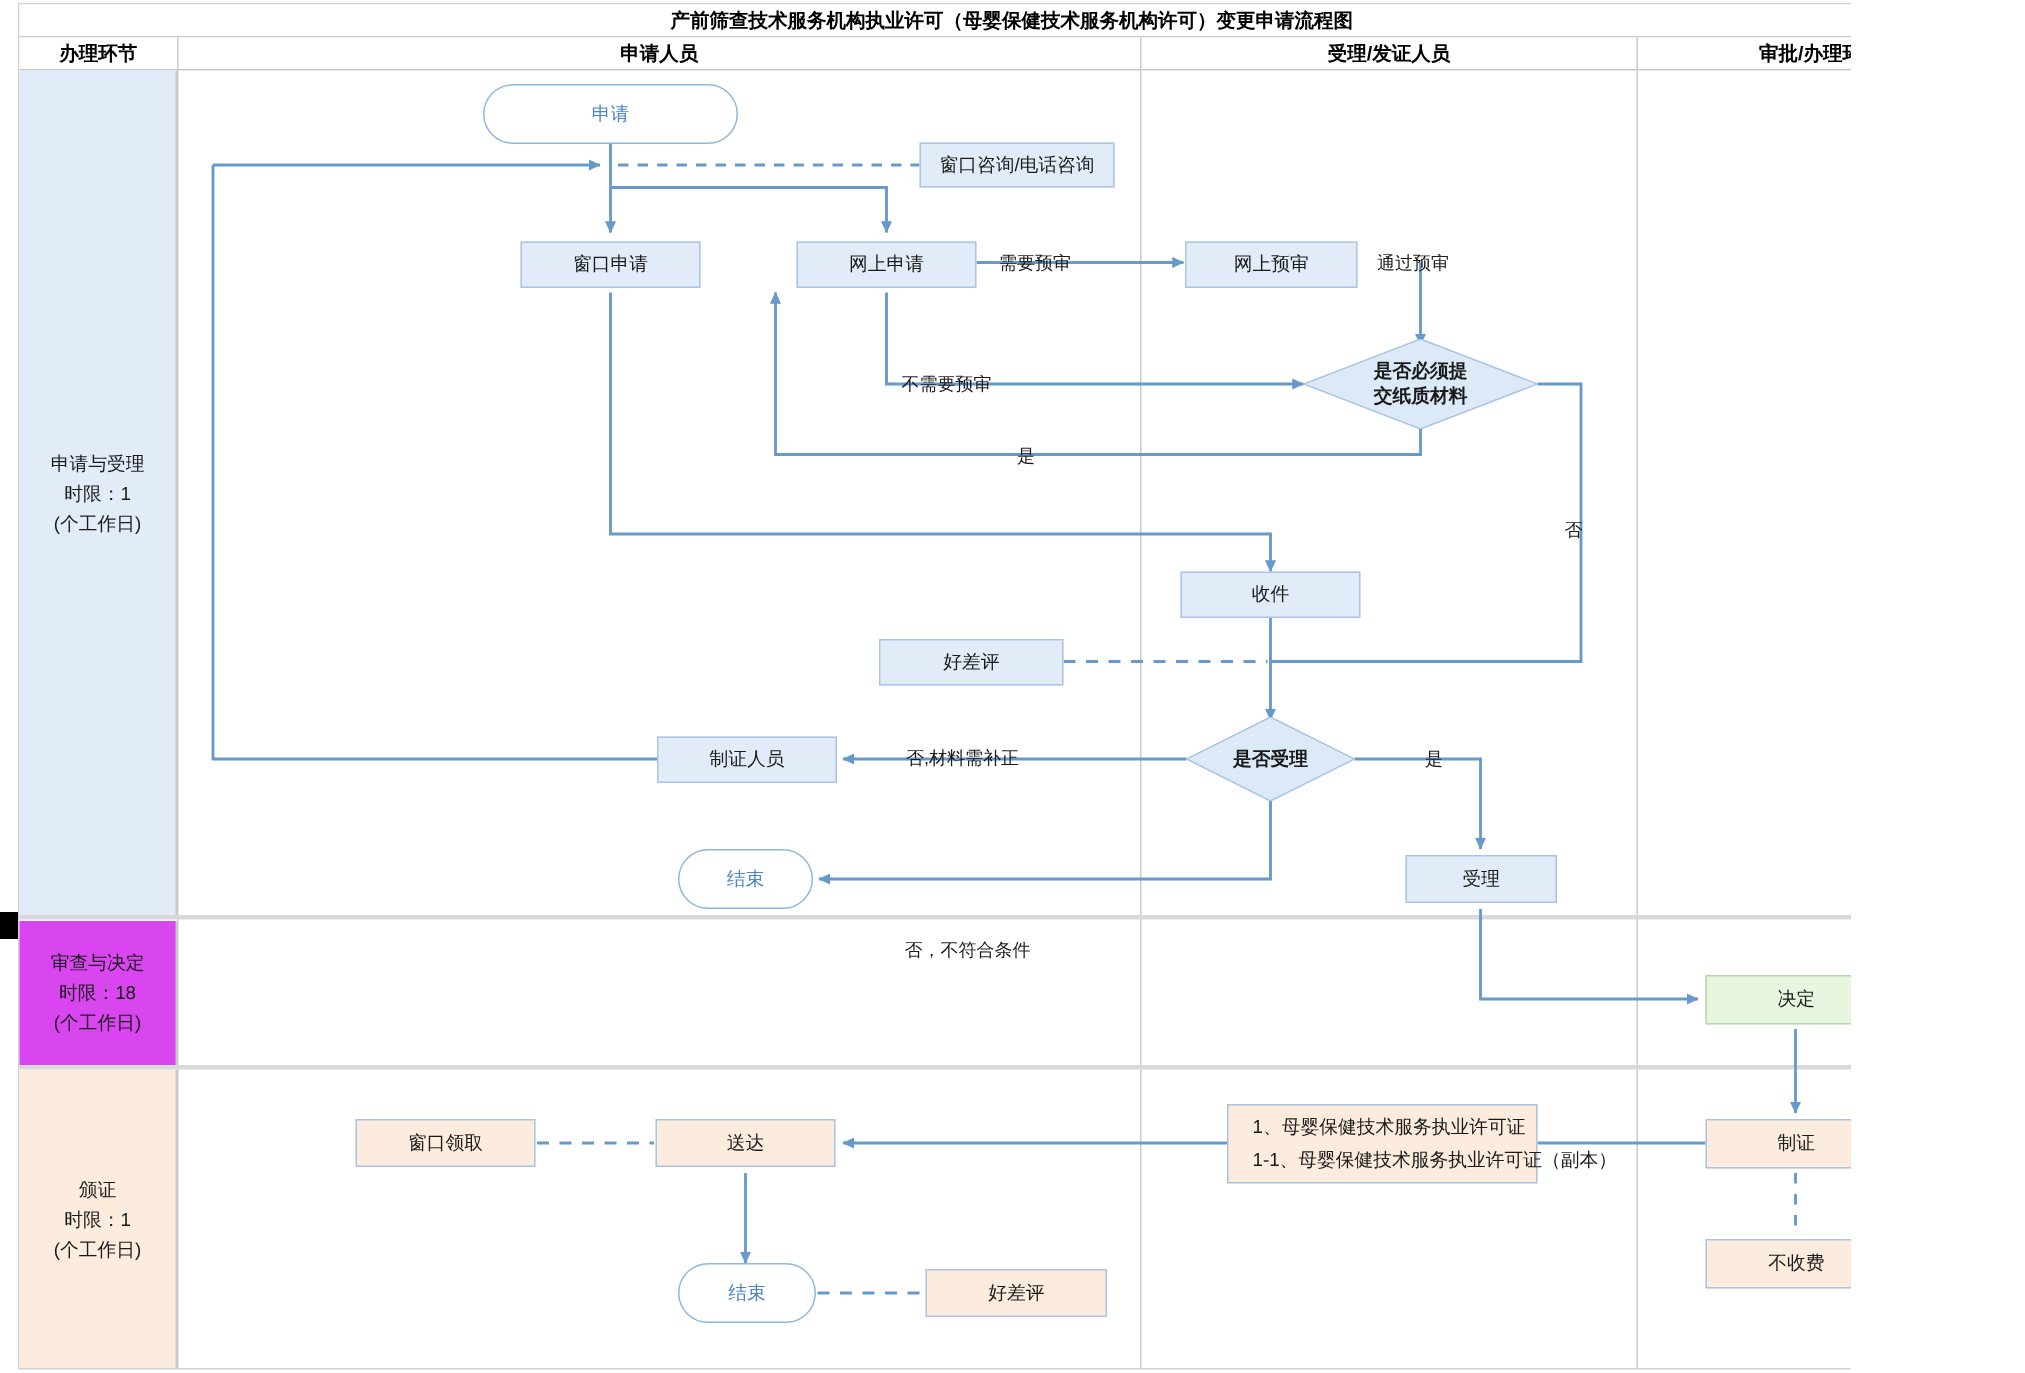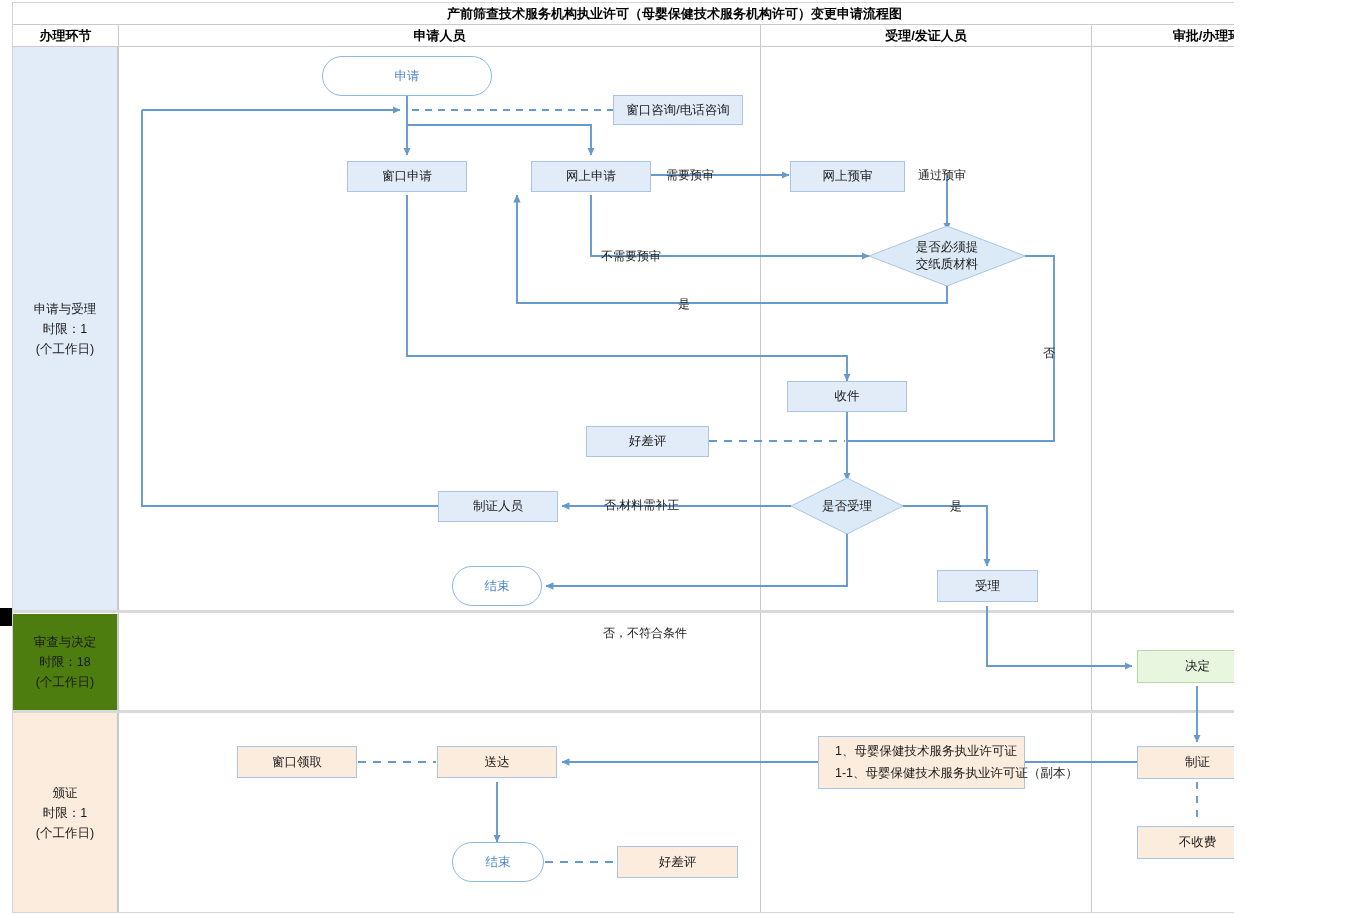"是否必须提" .diamond-wrap { font-weight: none -> bold }
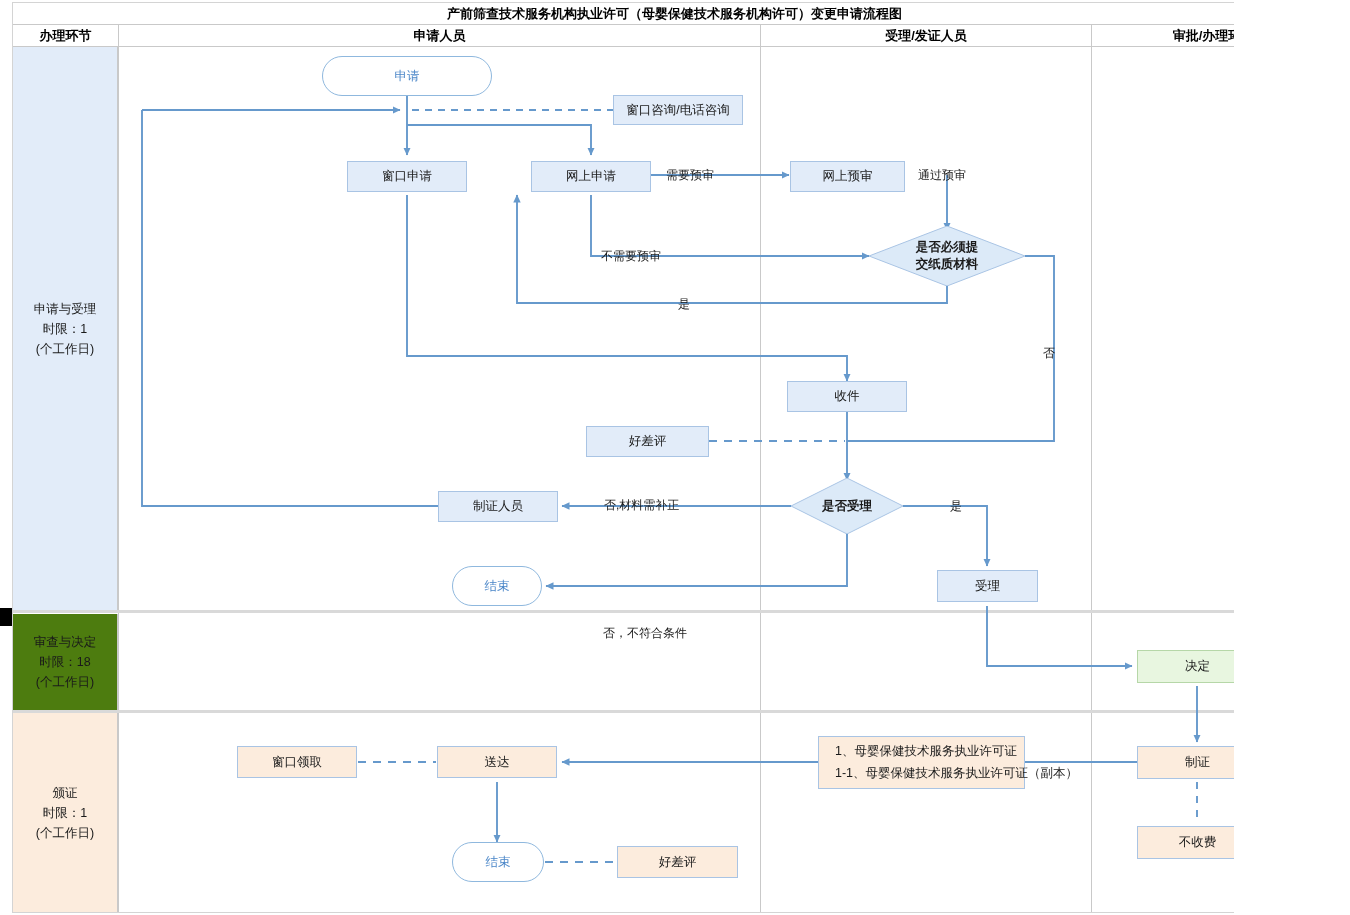"审查与决定" div.stage { background: #4d7c0f -> #d946ef }
